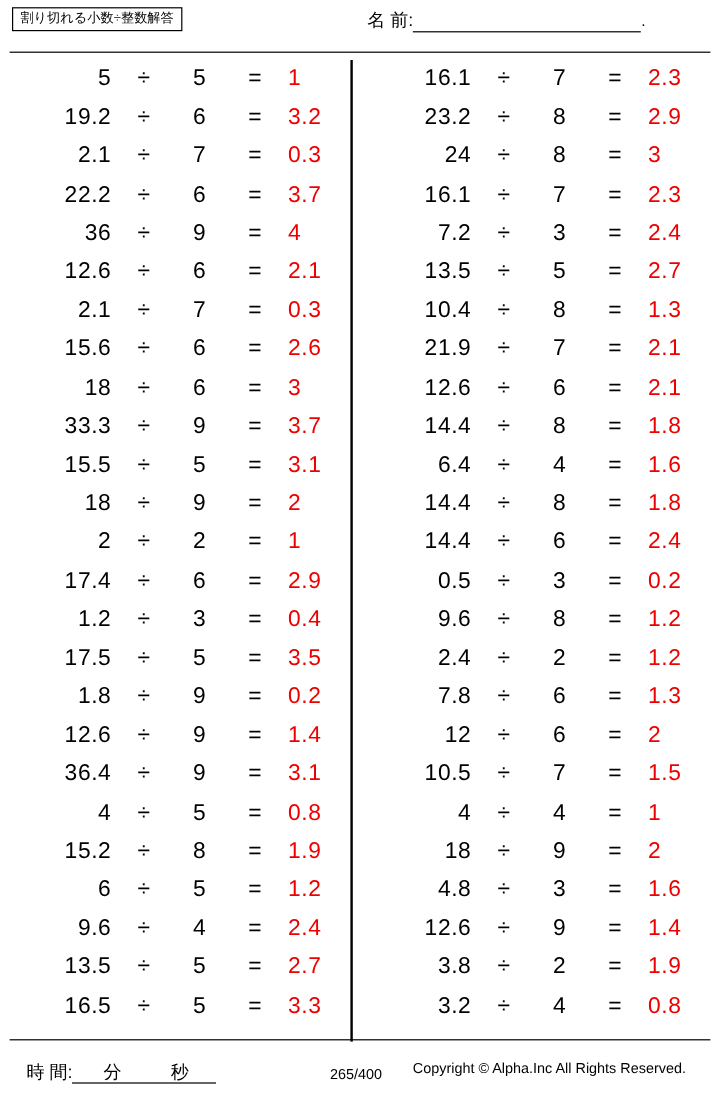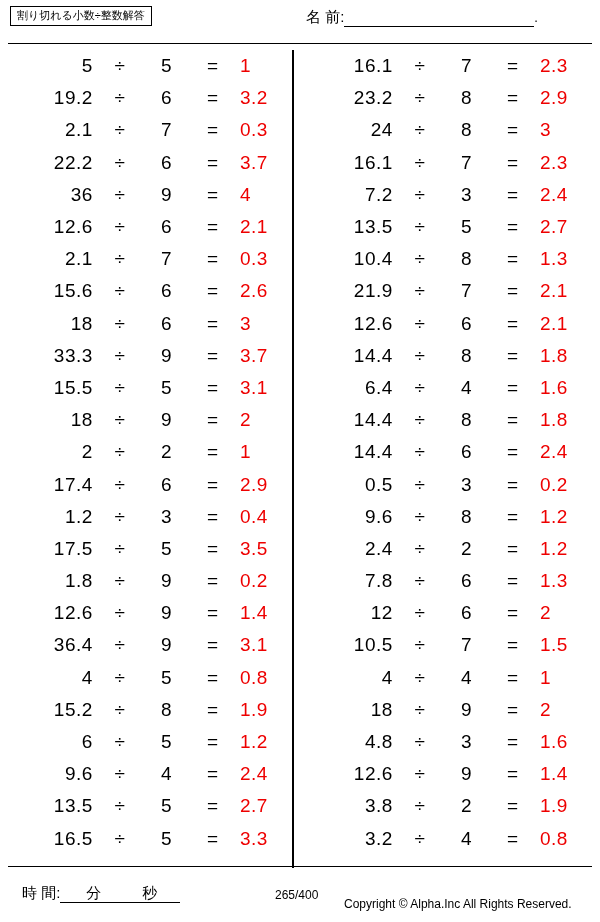"Copyright © Alpha.Inc All Rights" .copyright { top: 31px -> 17px }
